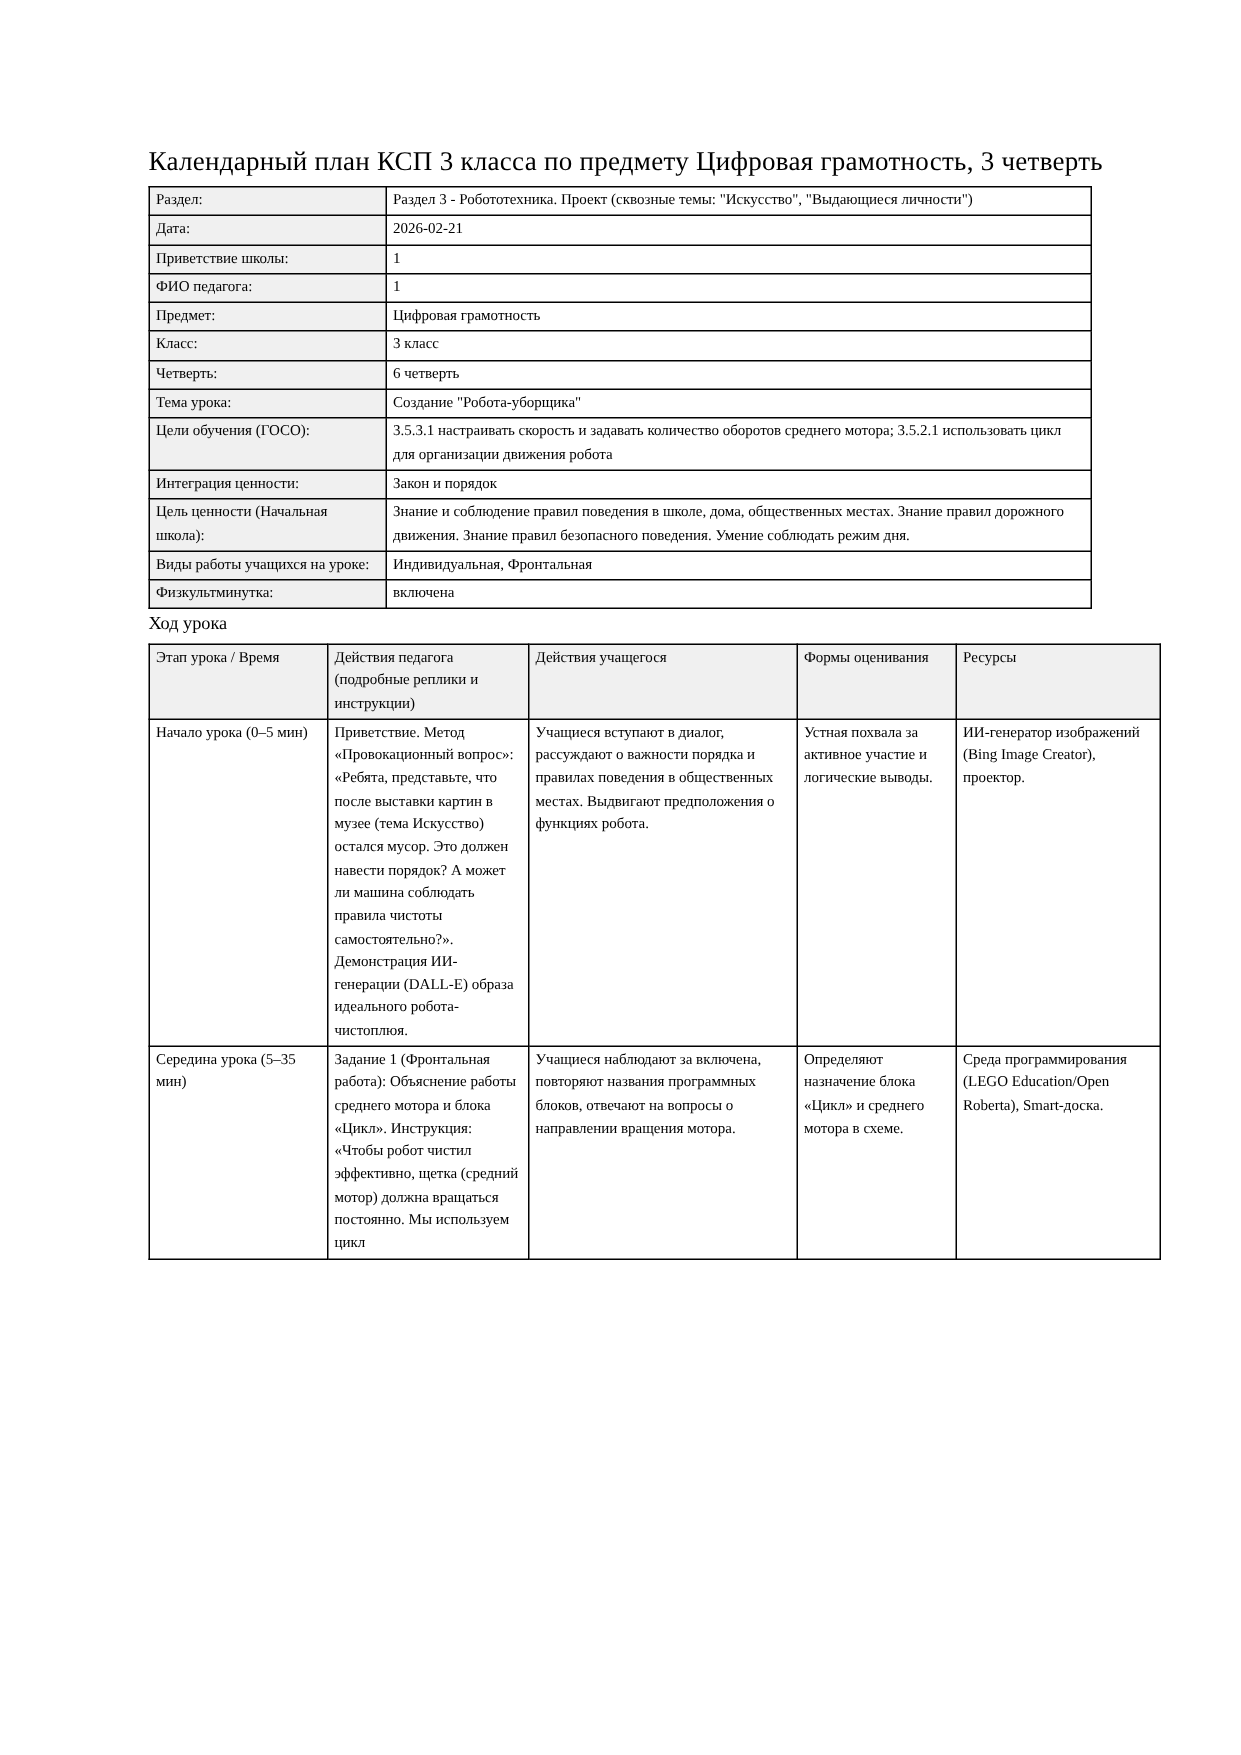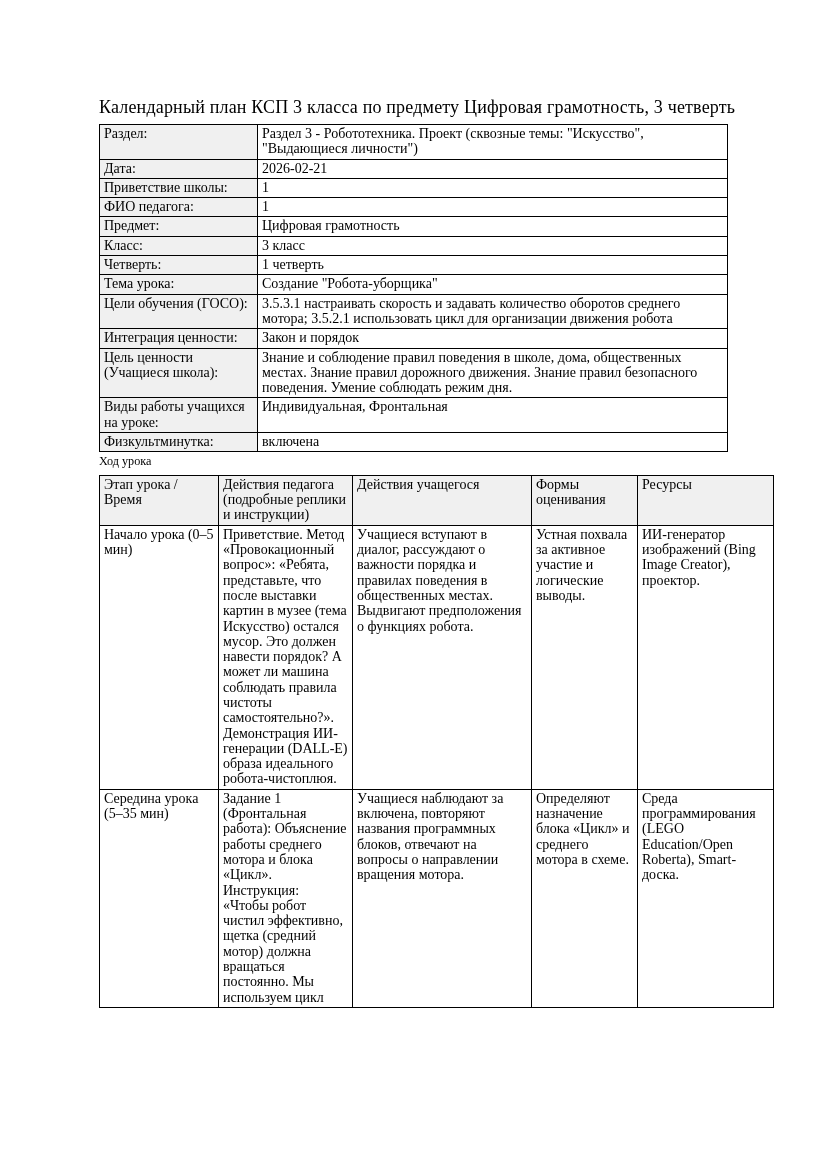"Раздел:" table.kv, table.flow { font-size: 14px -> 10px }
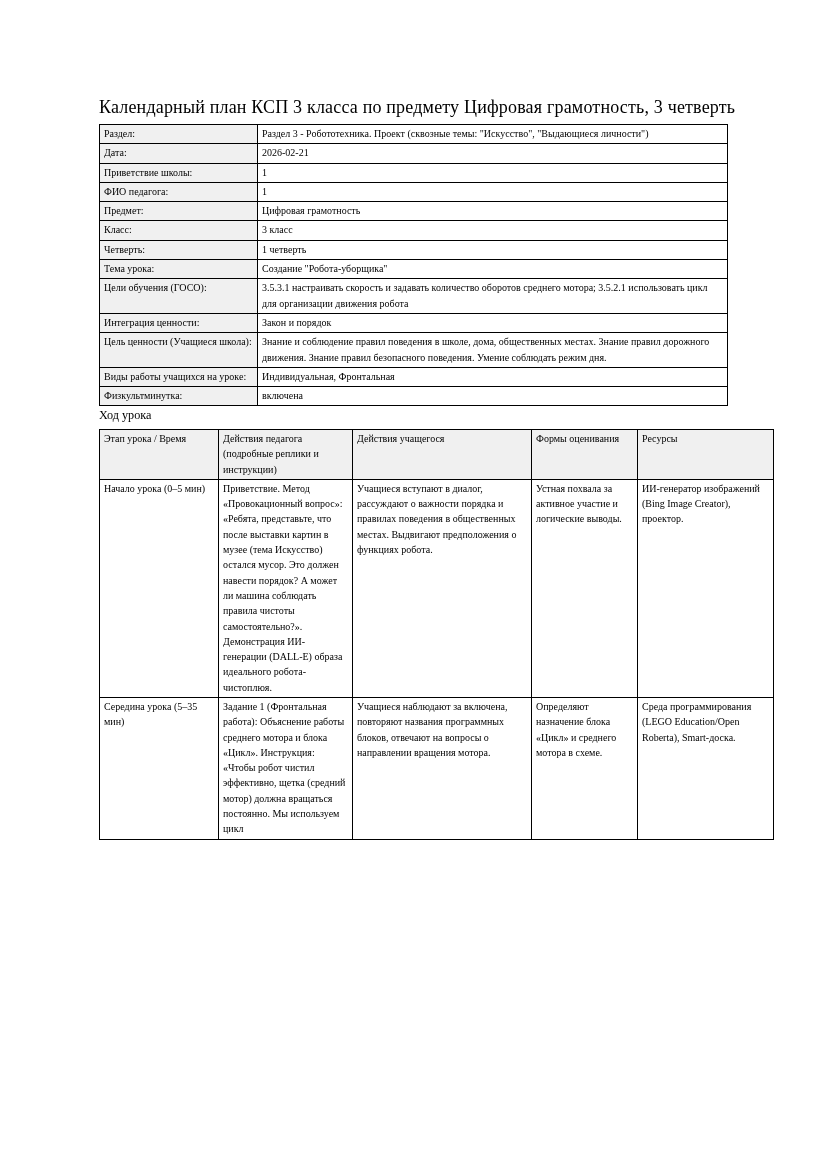"1 четверть" td.value { text: 1 -> 6 }
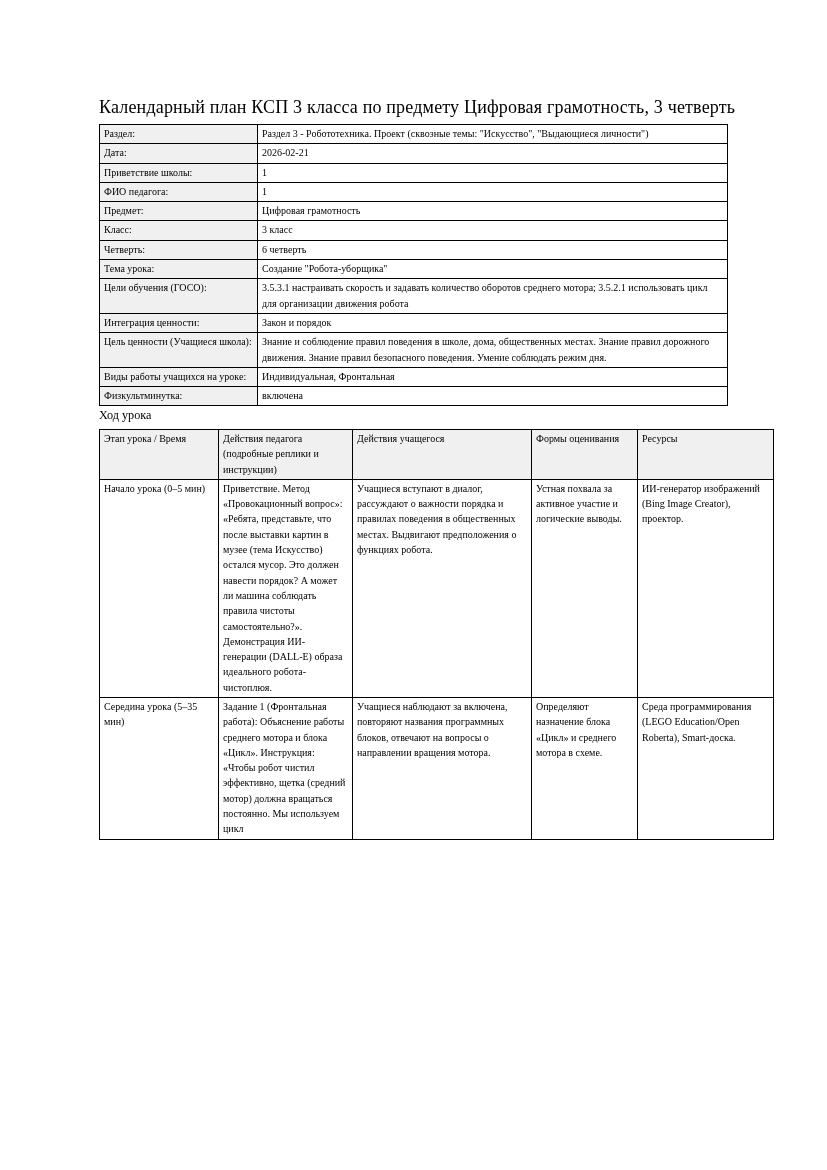"Цель ценности (Учащиеся школа):" td.label { text: Учащиеся -> Начальная }
